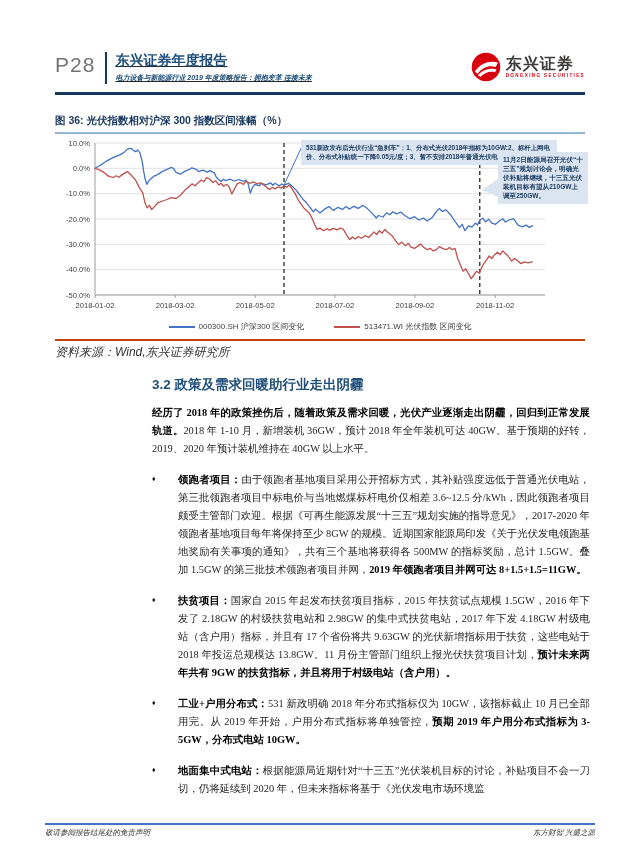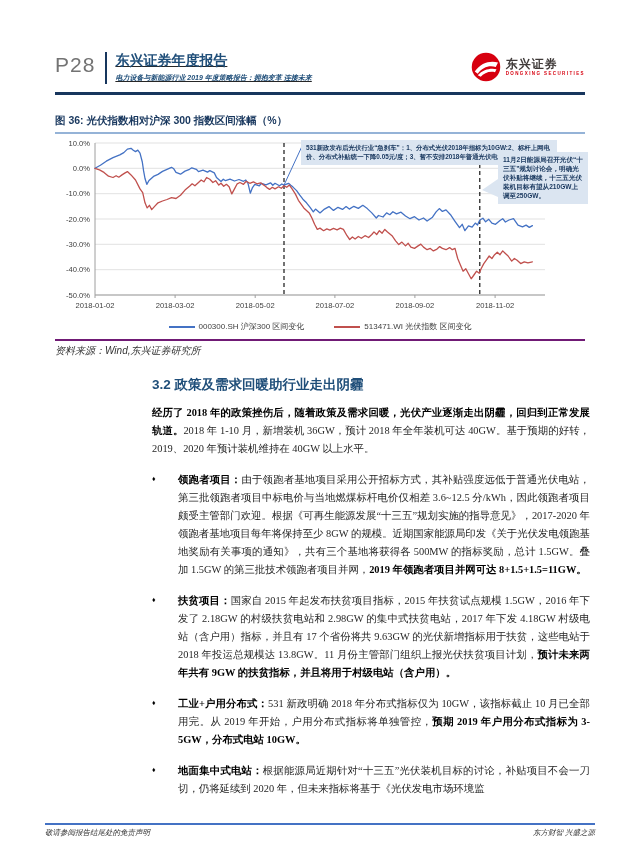"东兴证券" .logo-cn { font-size: 12px -> 16px }
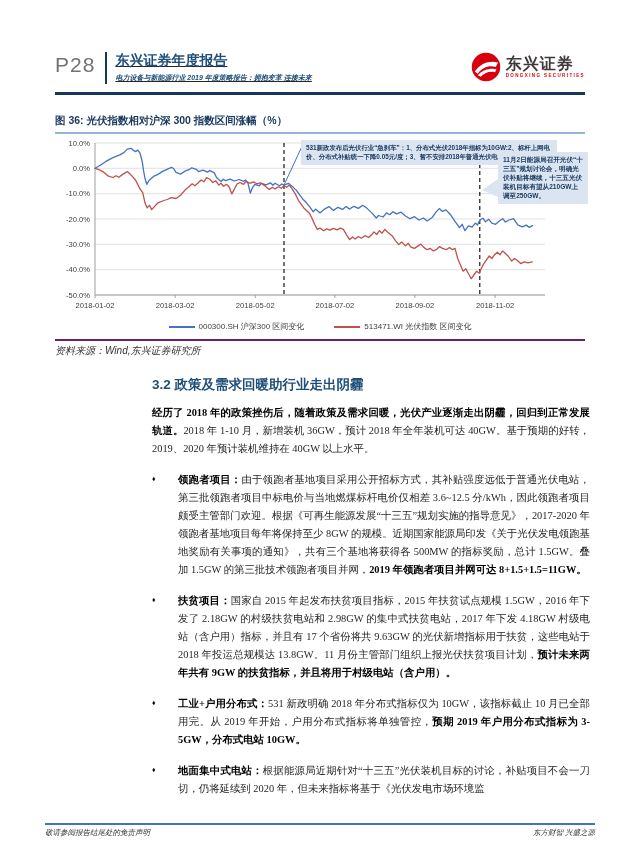"资料来源：Wind,东兴证券研究所" .fig-src { border-top: 2px solid #701a75 -> 2px solid #c2410c; font-size: 10px -> 12px }
